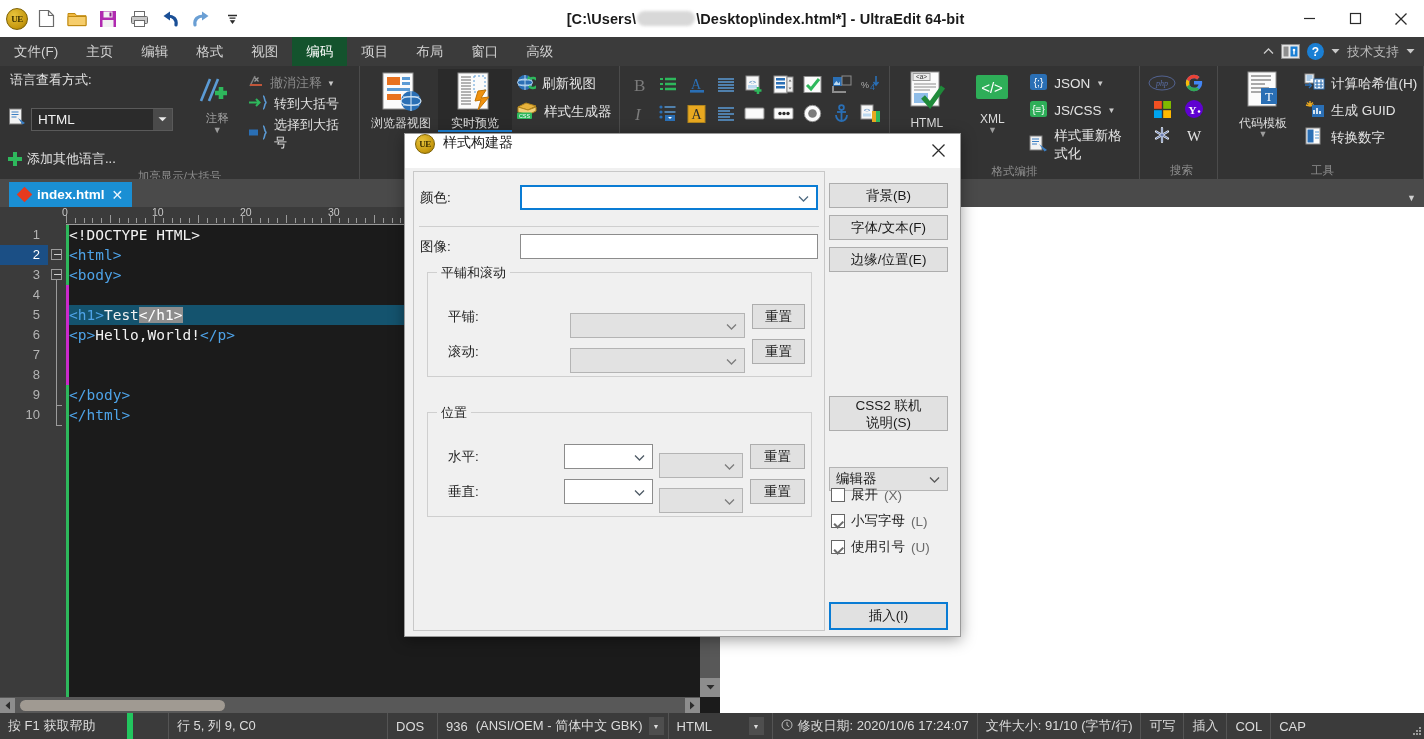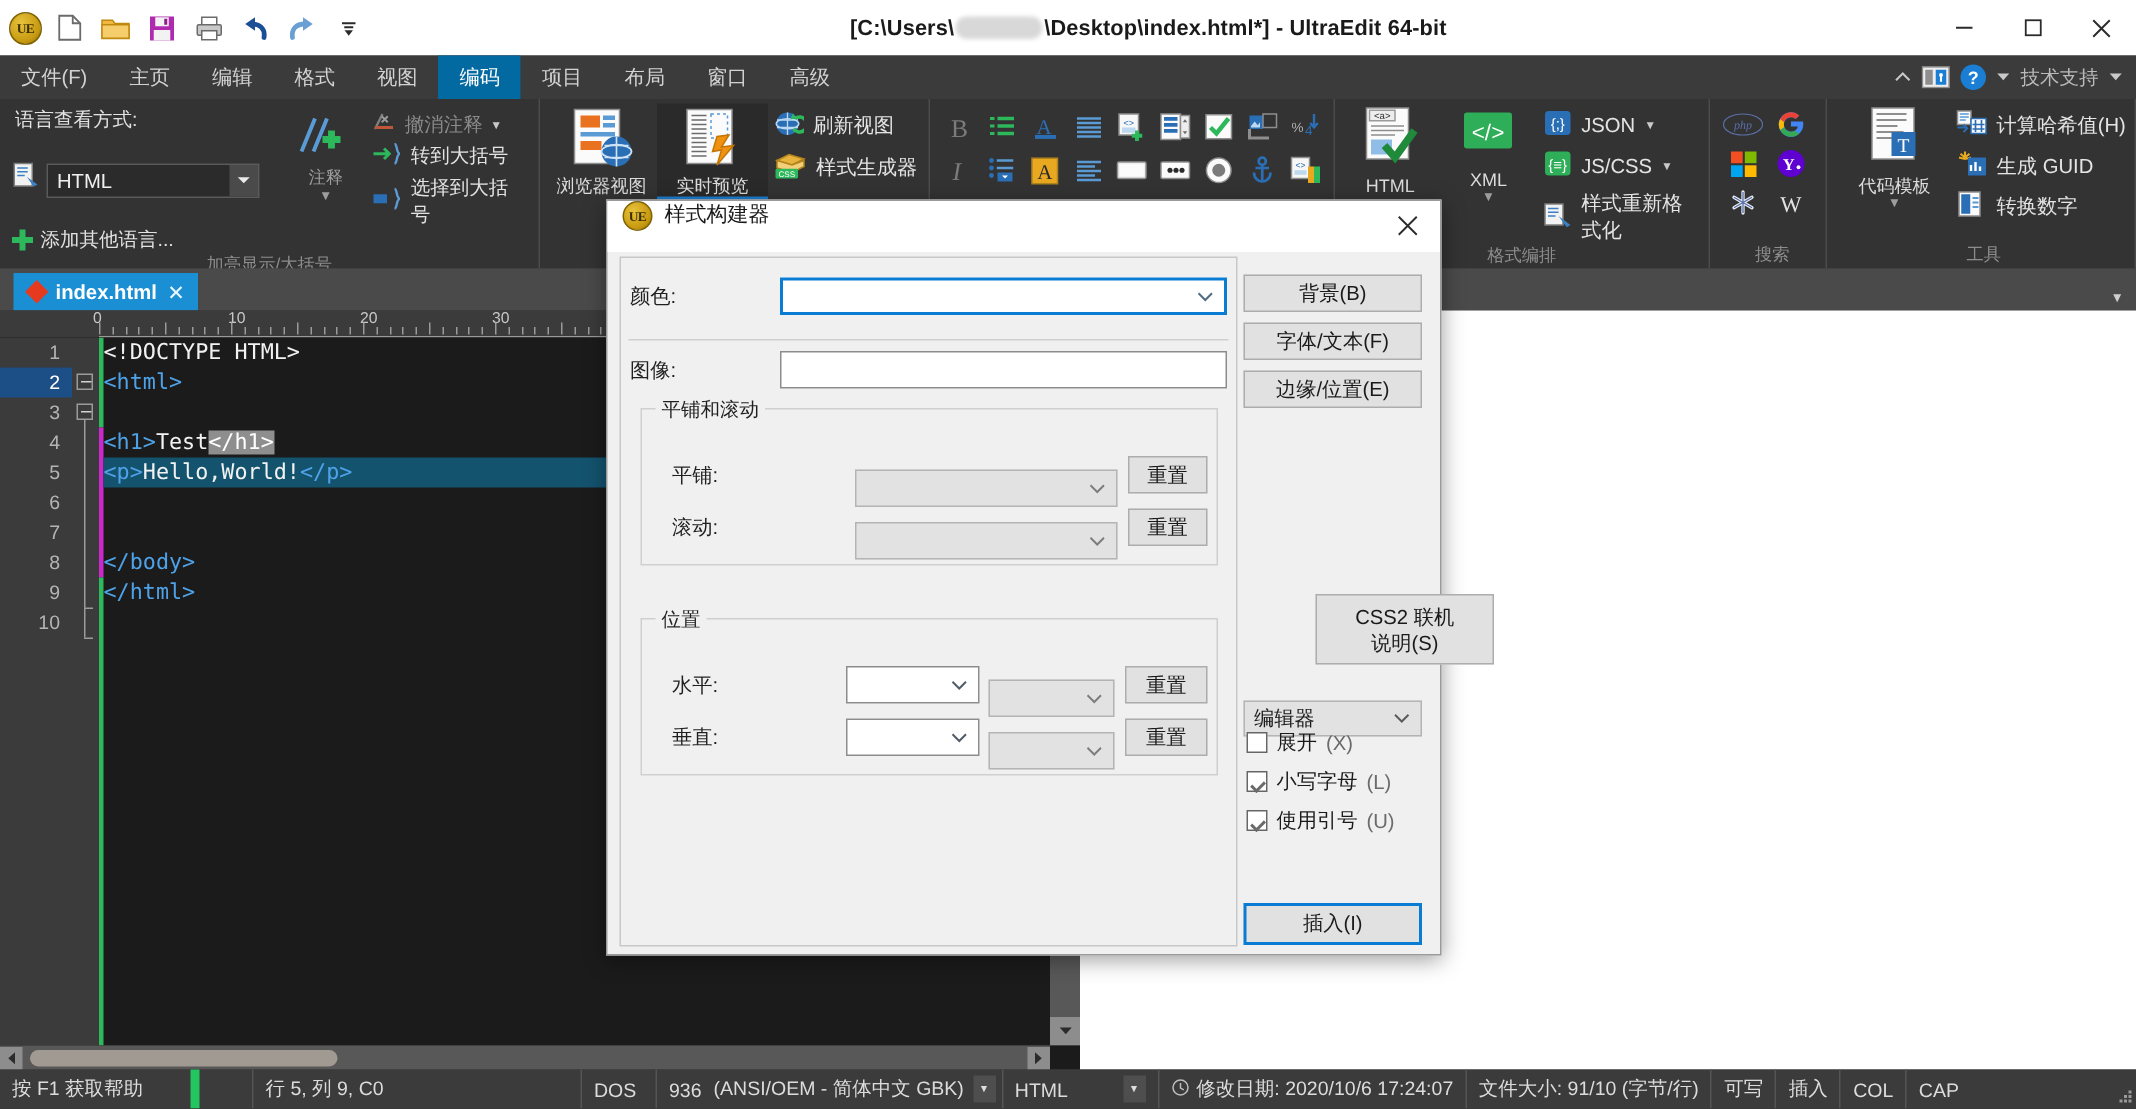"编码" .mtab.active { background: #0369a1 -> #14532d }
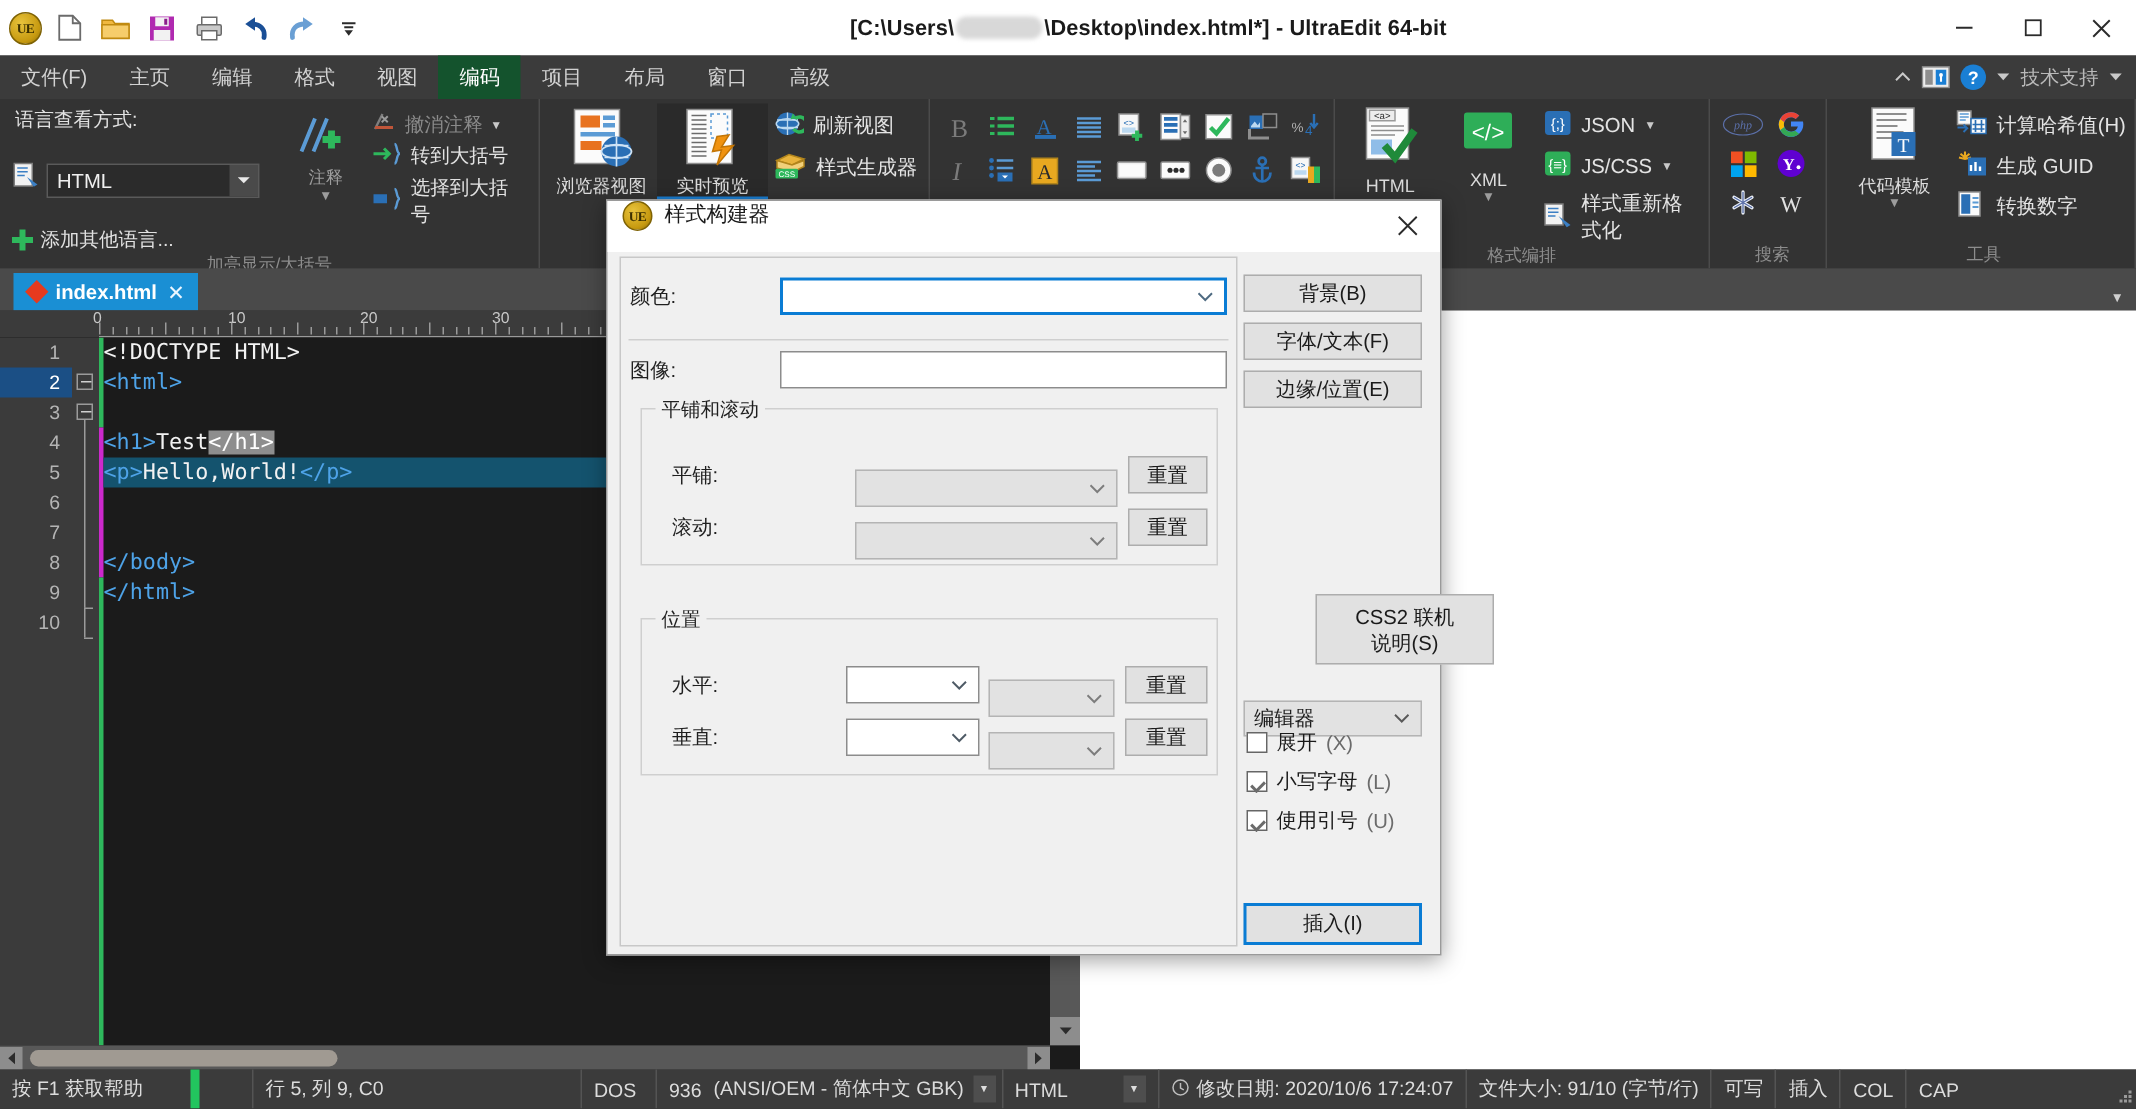"<body>" div.cline { html: none -> <div><span>&lt;body&gt;</span></div> }
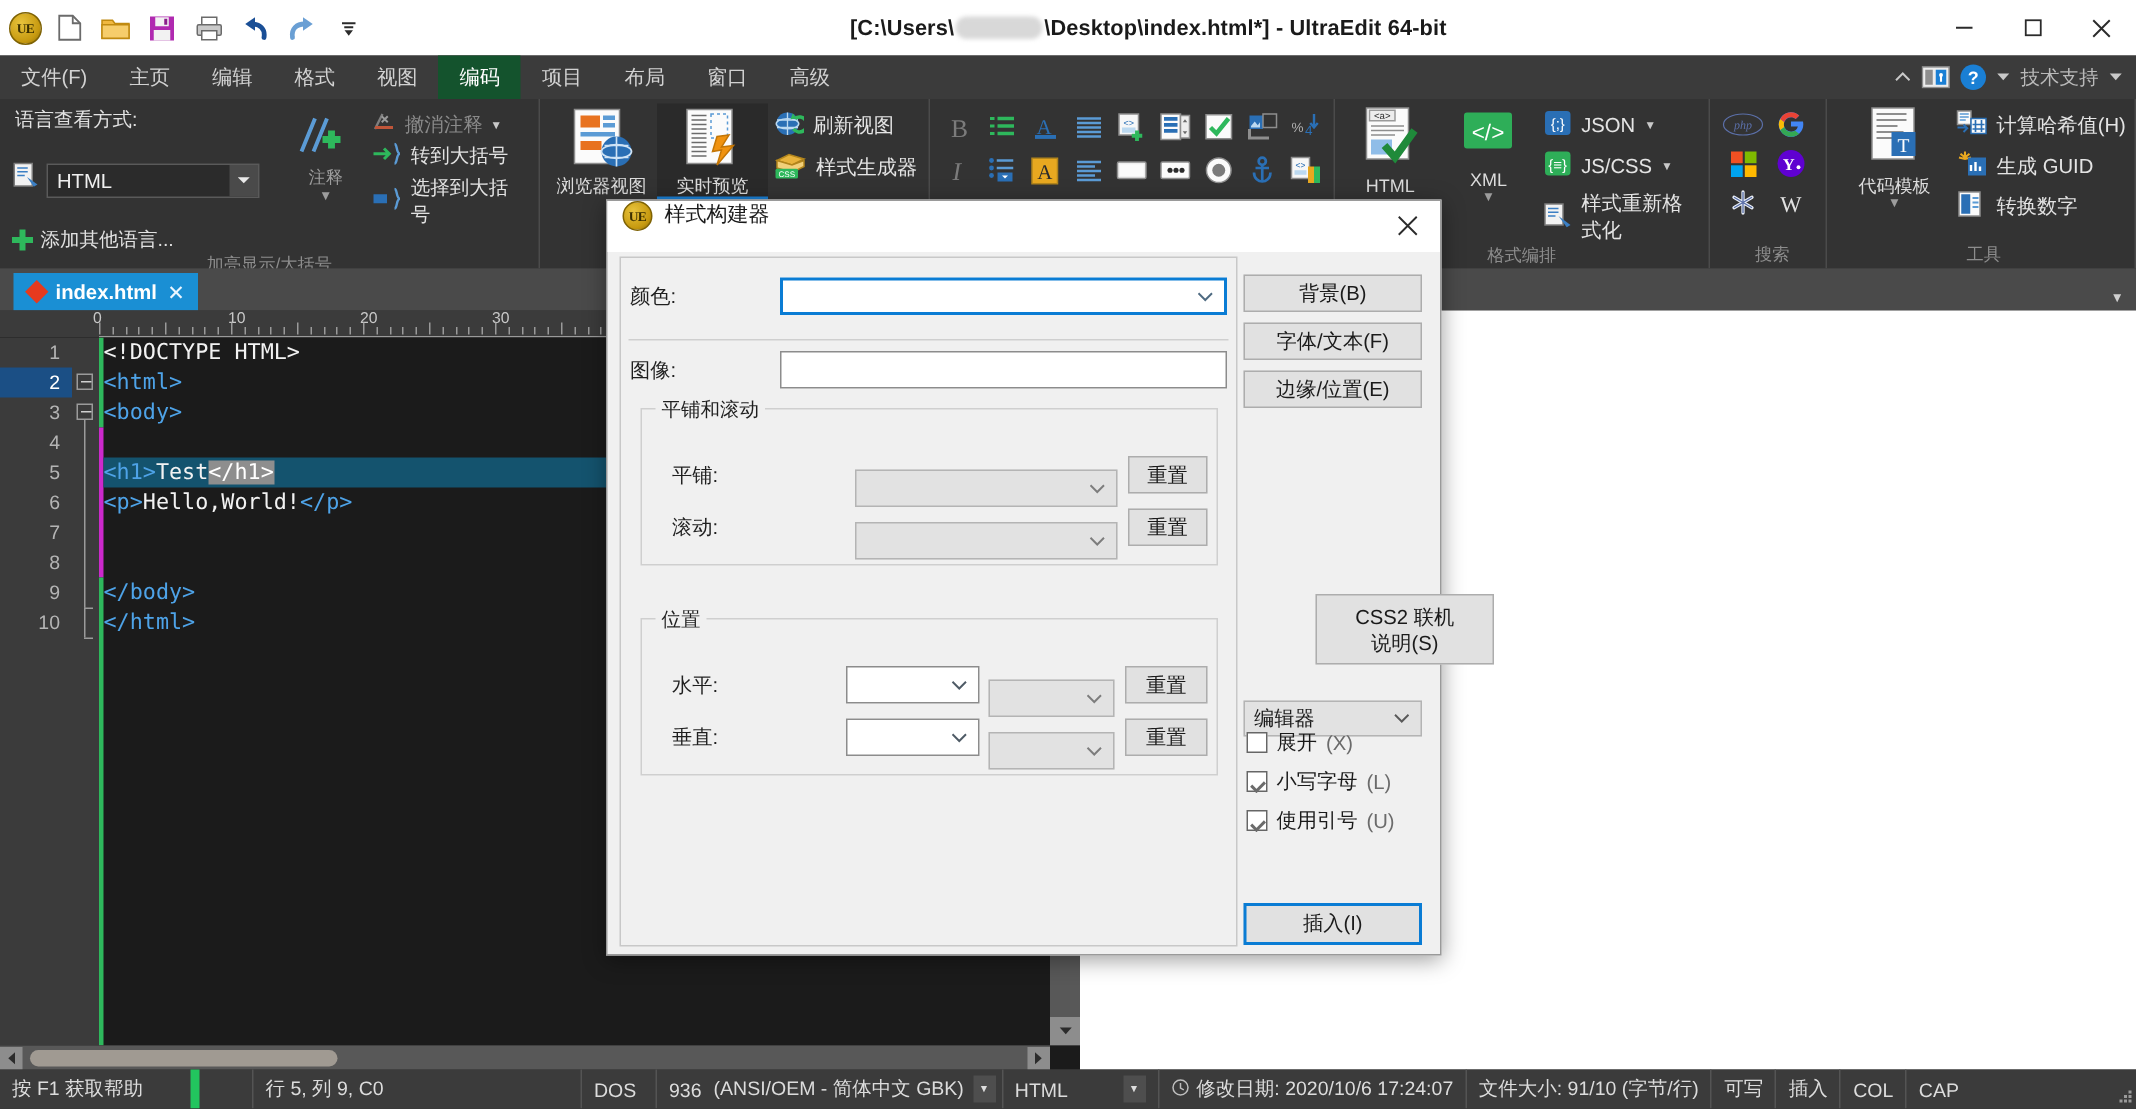"CSS2 联机" div.btn { height: 47px -> 35px; margin-left: 48px -> none }
